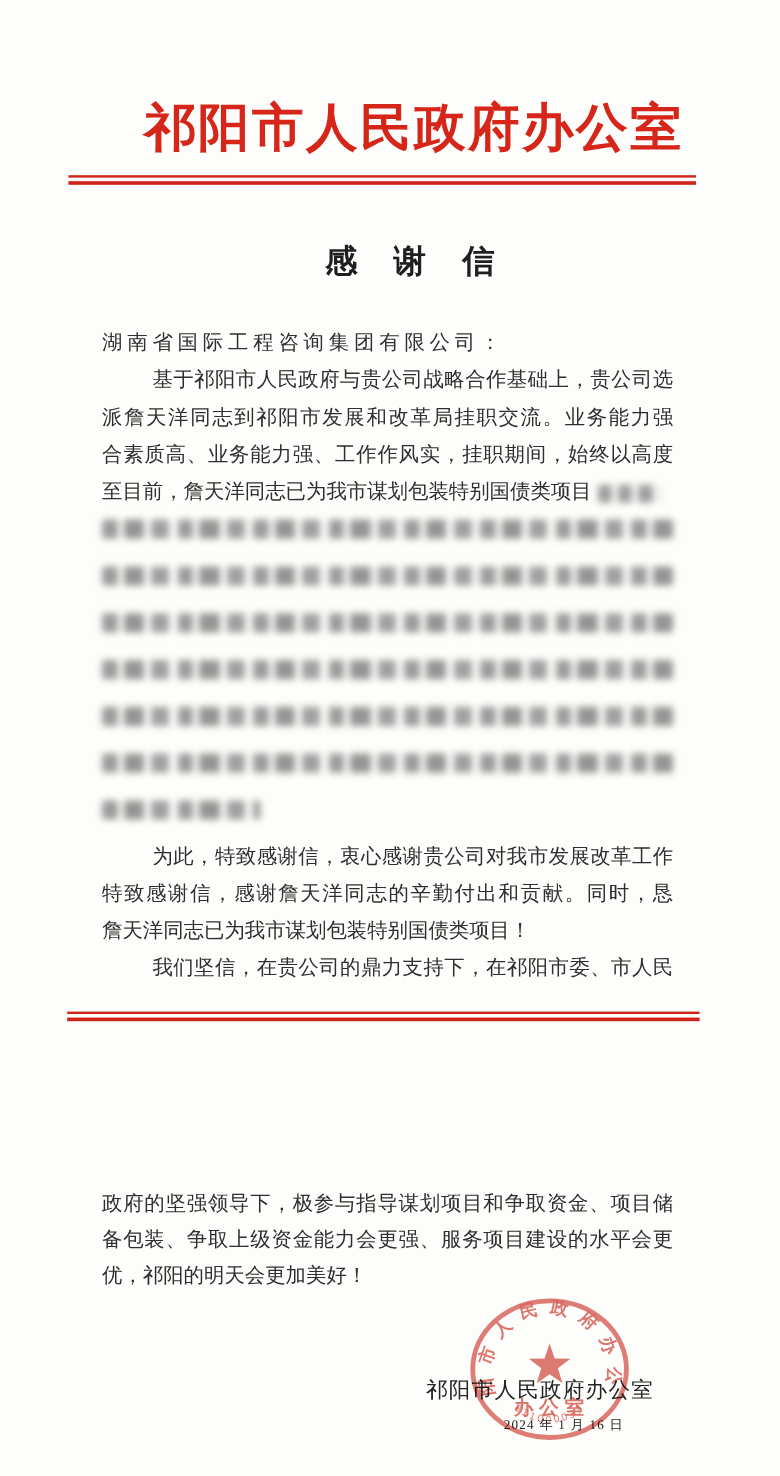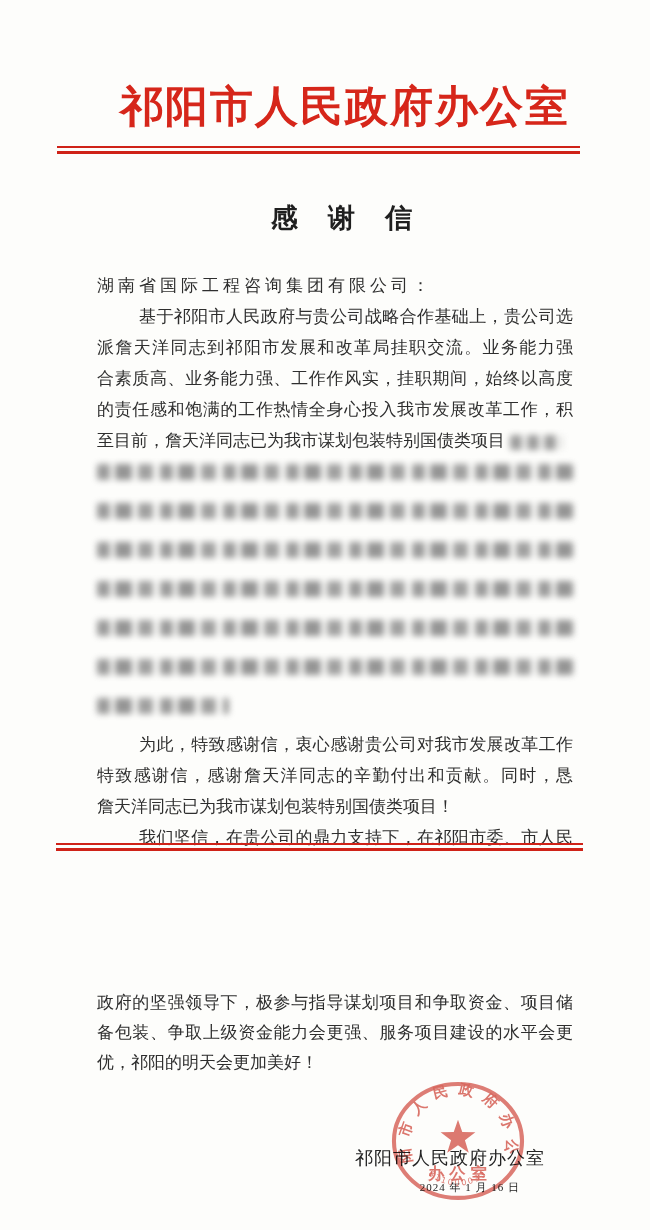"湖南省国际工程咨询集团有限公司：" .body-block { margin-left: 12px -> none }
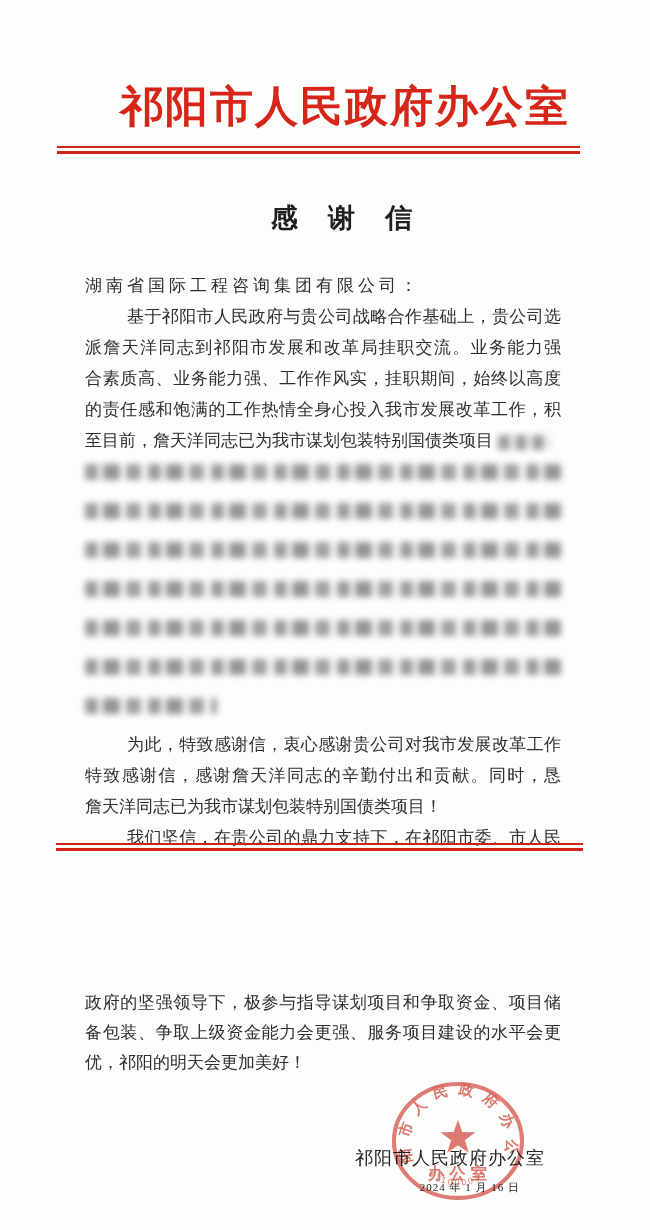"的责任感和饱满的工作热情全身心投入我市发展改革工作，积" div.line { html: <div>的责任感和饱满的工作热情全身心投入我市发展改革工作，积</div> -> none }
